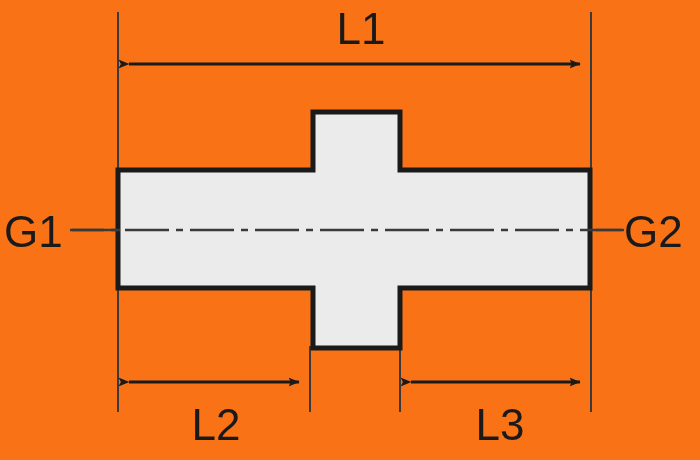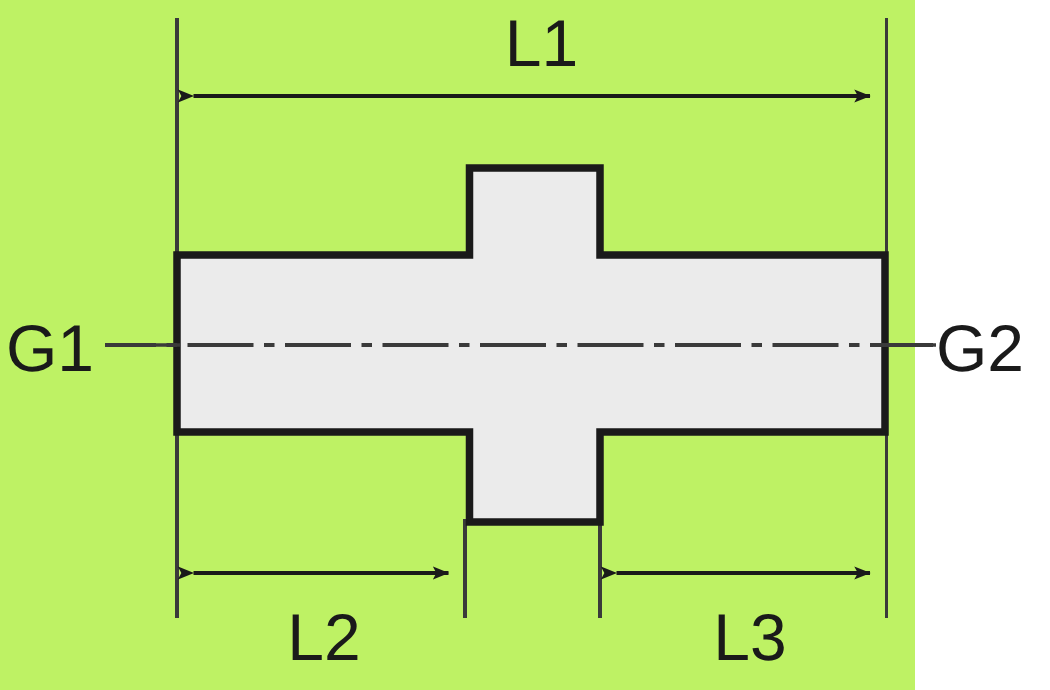"L1" #drawing-root { background: #bef264 -> #f97316; width: 610px -> 700px }
